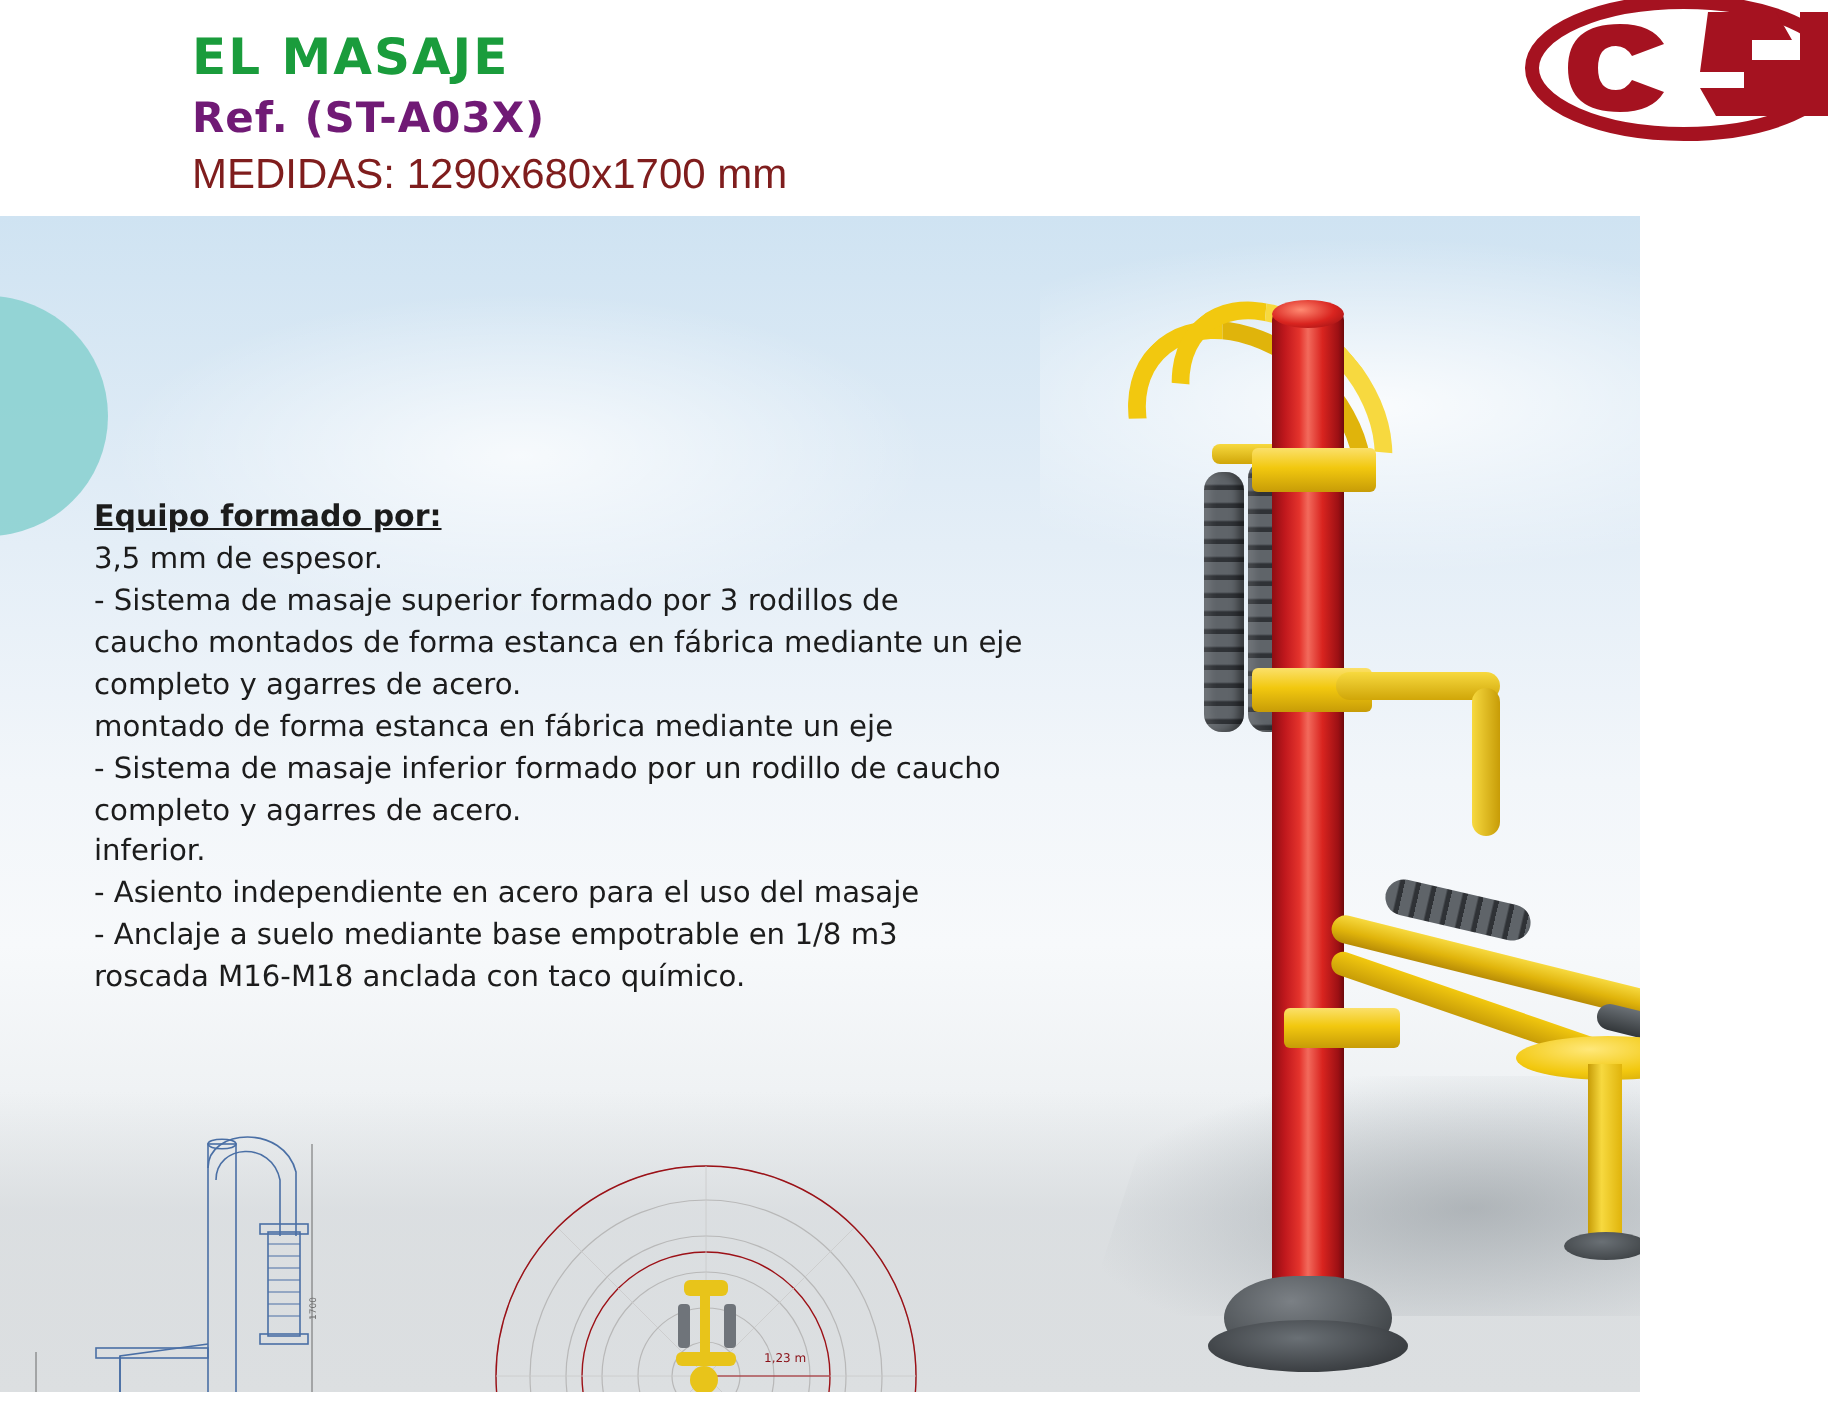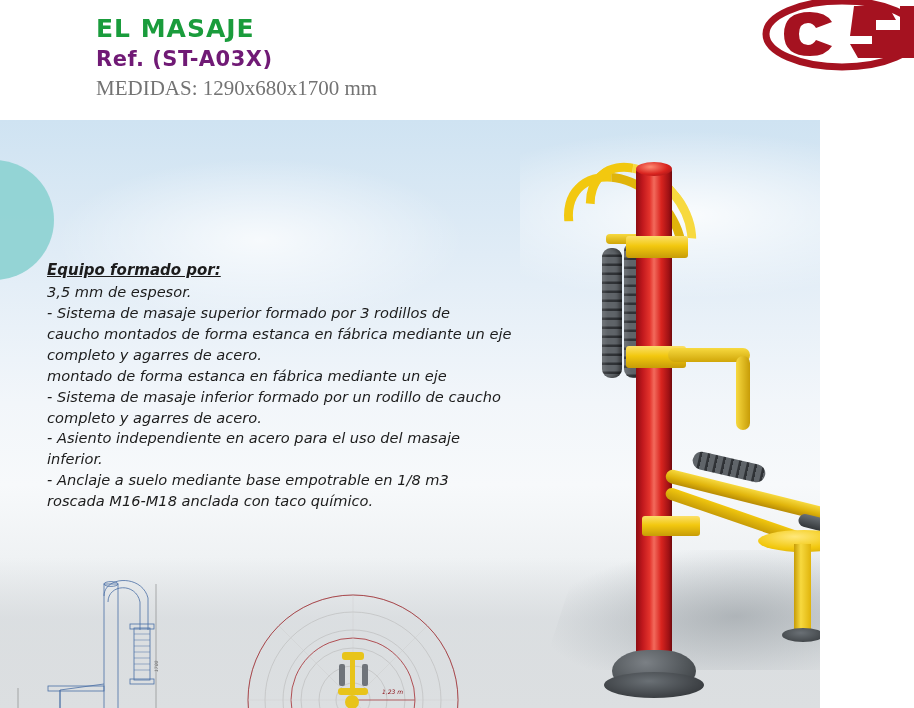"MEDIDAS: 1290x680x1700 mm" .title-med { color: #737373 -> #7f1d1d; font-family: Liberation Serif, serif -> Liberation Sans, sans-serif }
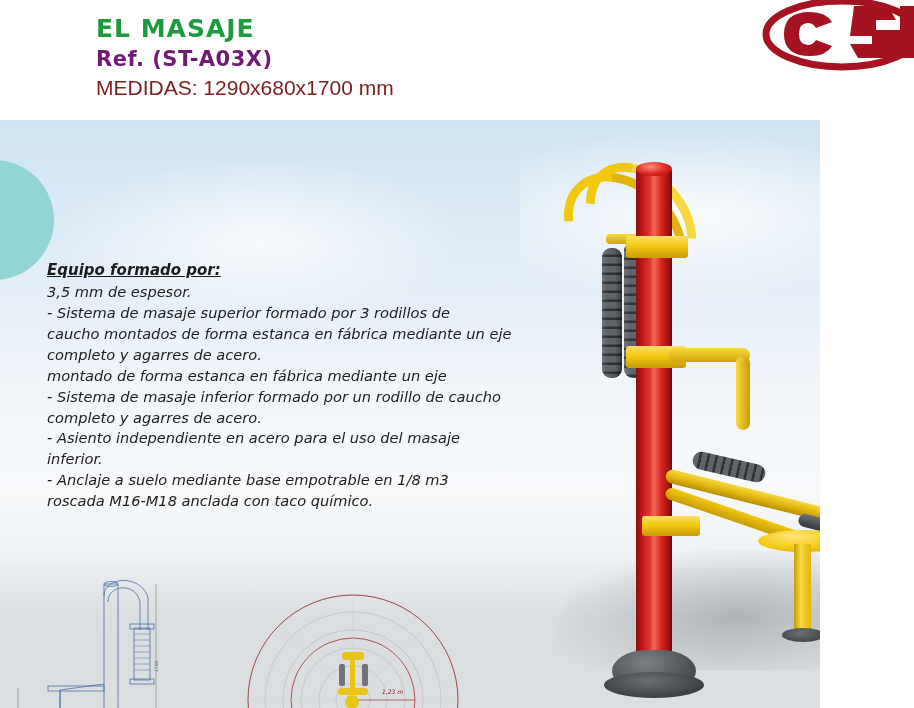"Equipo formado por:" .photo { font-style: italic -> none; top: 120px -> 108px }
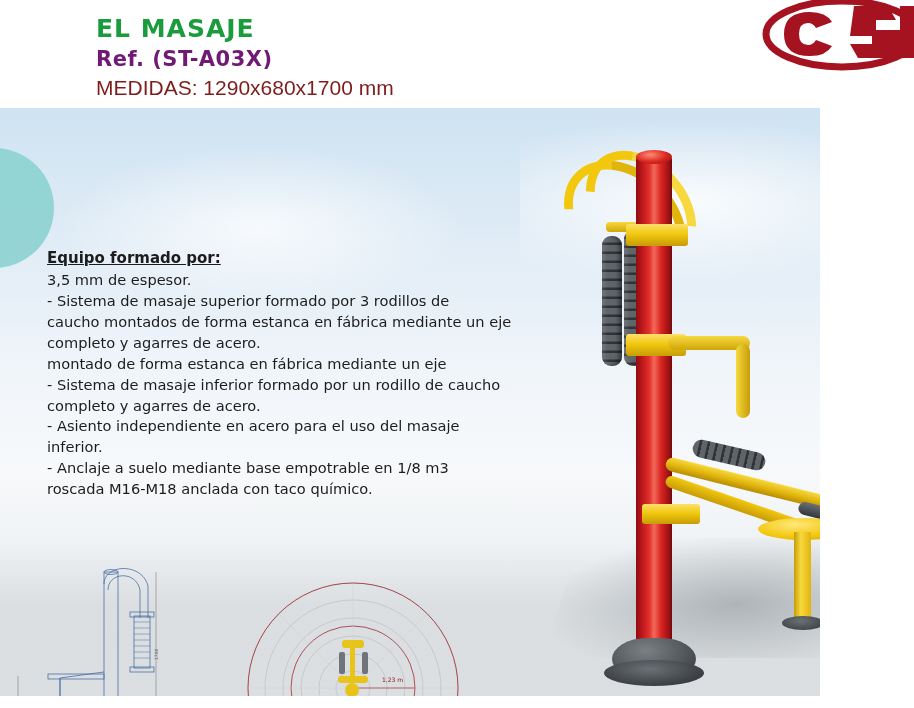"- Asiento independiente en acero" span.spec-line { order: before "inferior." -> after "inferior." }
